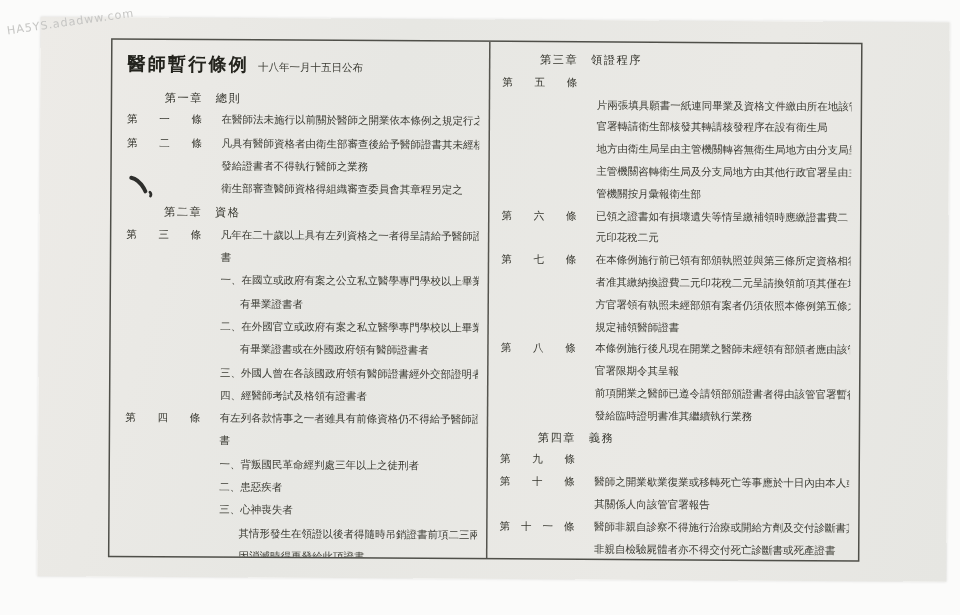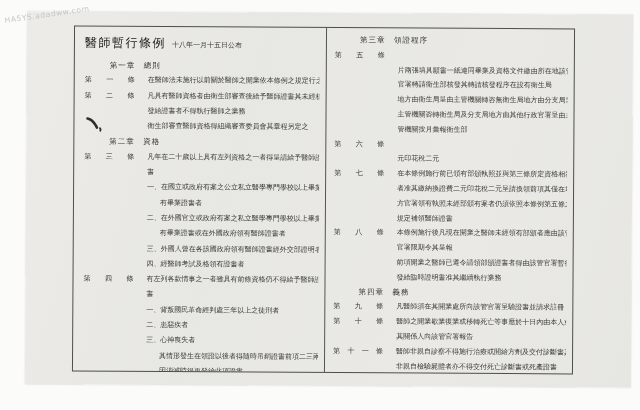"醫師暫行條例" .title { font-weight: normal -> bold }
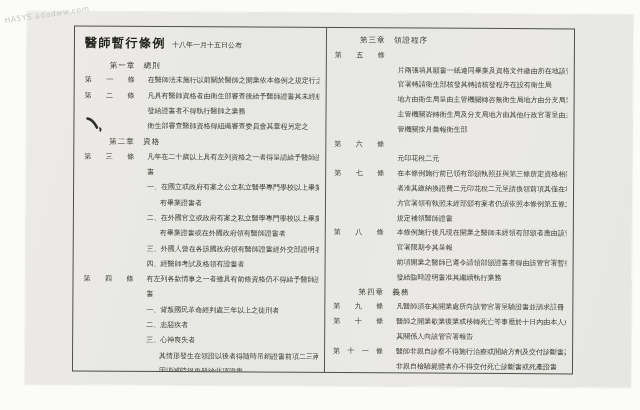"已領之證書如有損壞遺失等情呈繳補領時應繳證書費二" span.txt { html: none -> <span>已領之證書如有損壞遺失等情呈繳補領時應繳證書費二</span> }
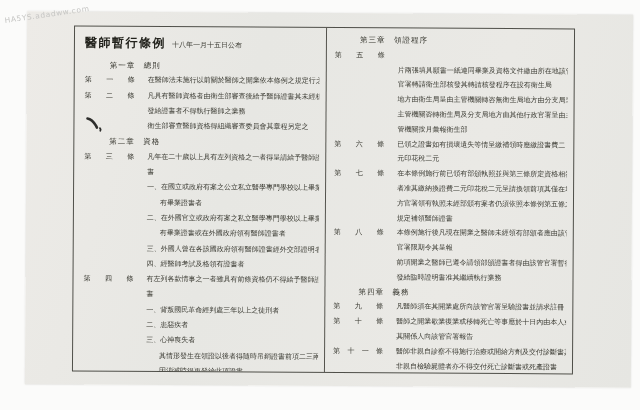"凡醫師須在其開業處所向該管官署呈驗證書並請求註冊" span.txt { html: <span>凡醫師須在其開業處所向該管官署呈驗證書並請求註冊</span> -> none }
